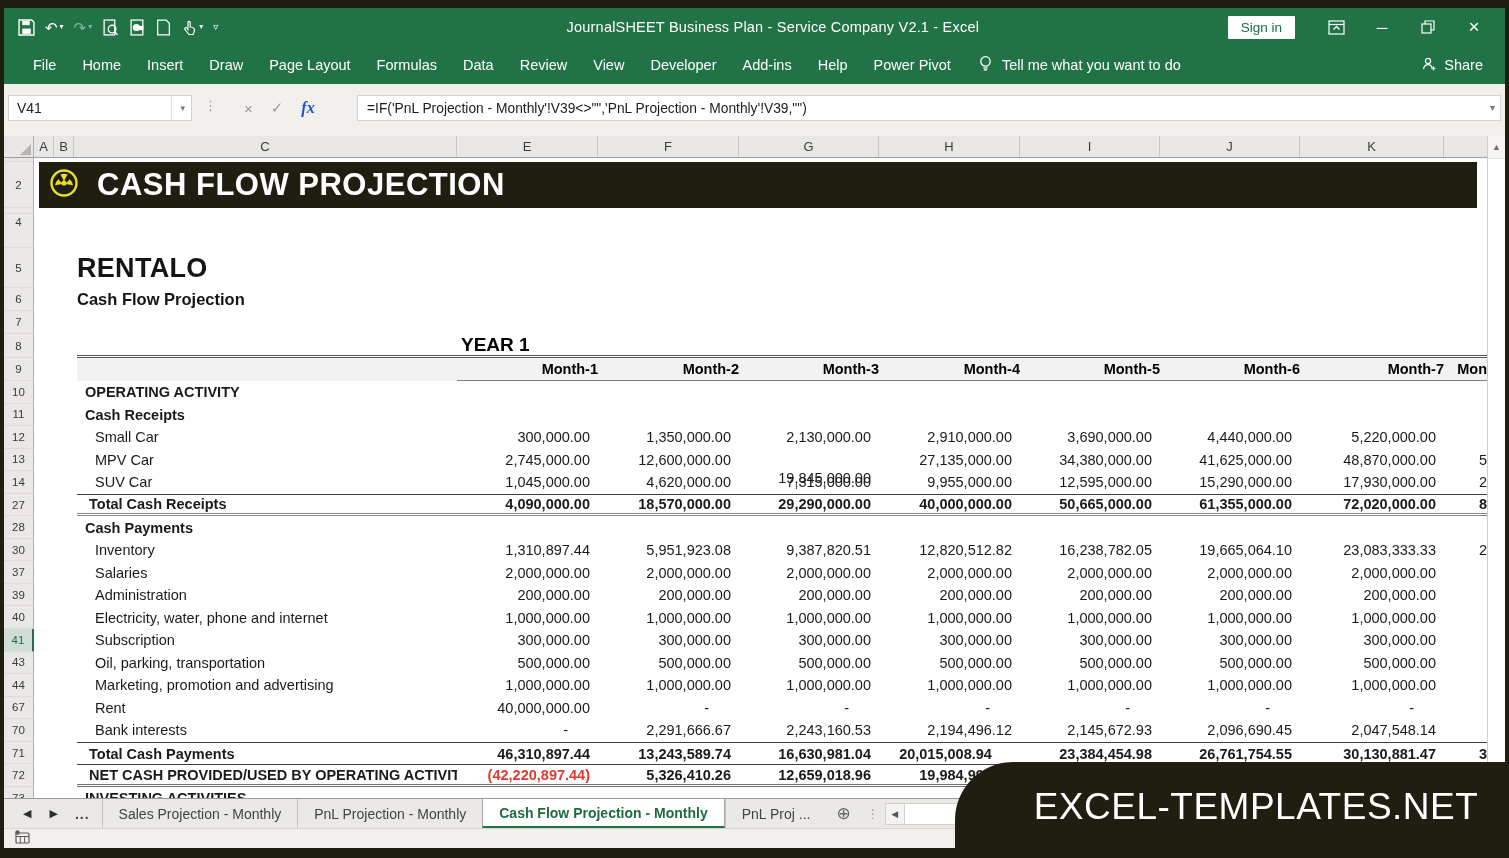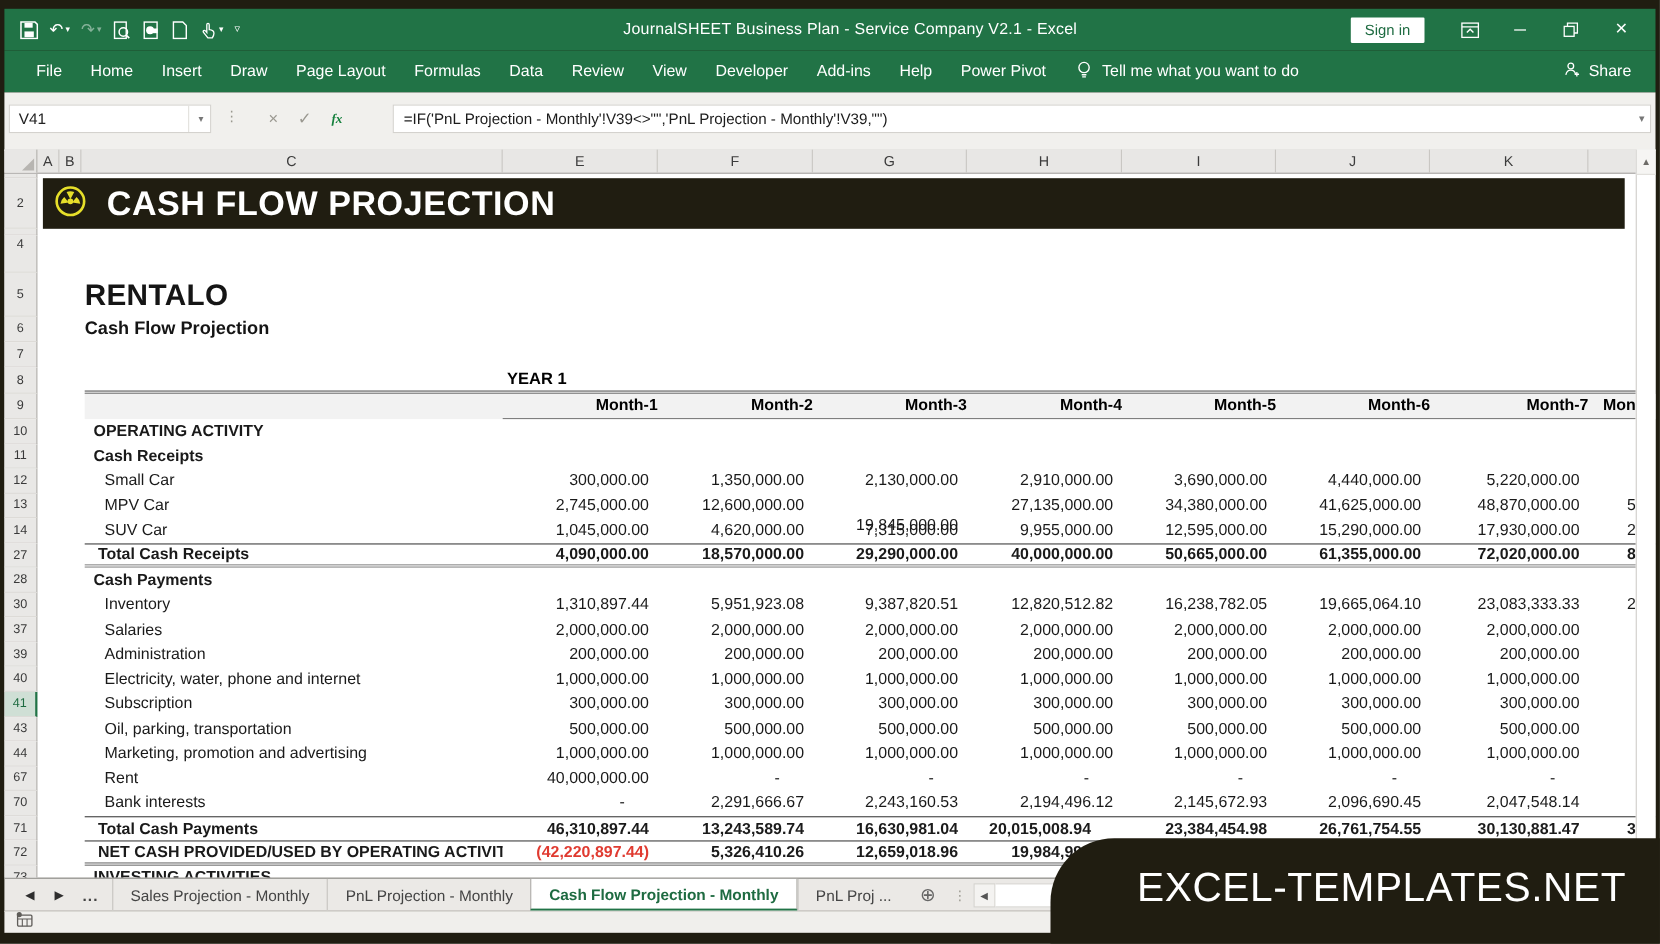"fx" .fxbtns .fx { color: #15803d -> #1d4ed8; font-size: 12px -> 16px }
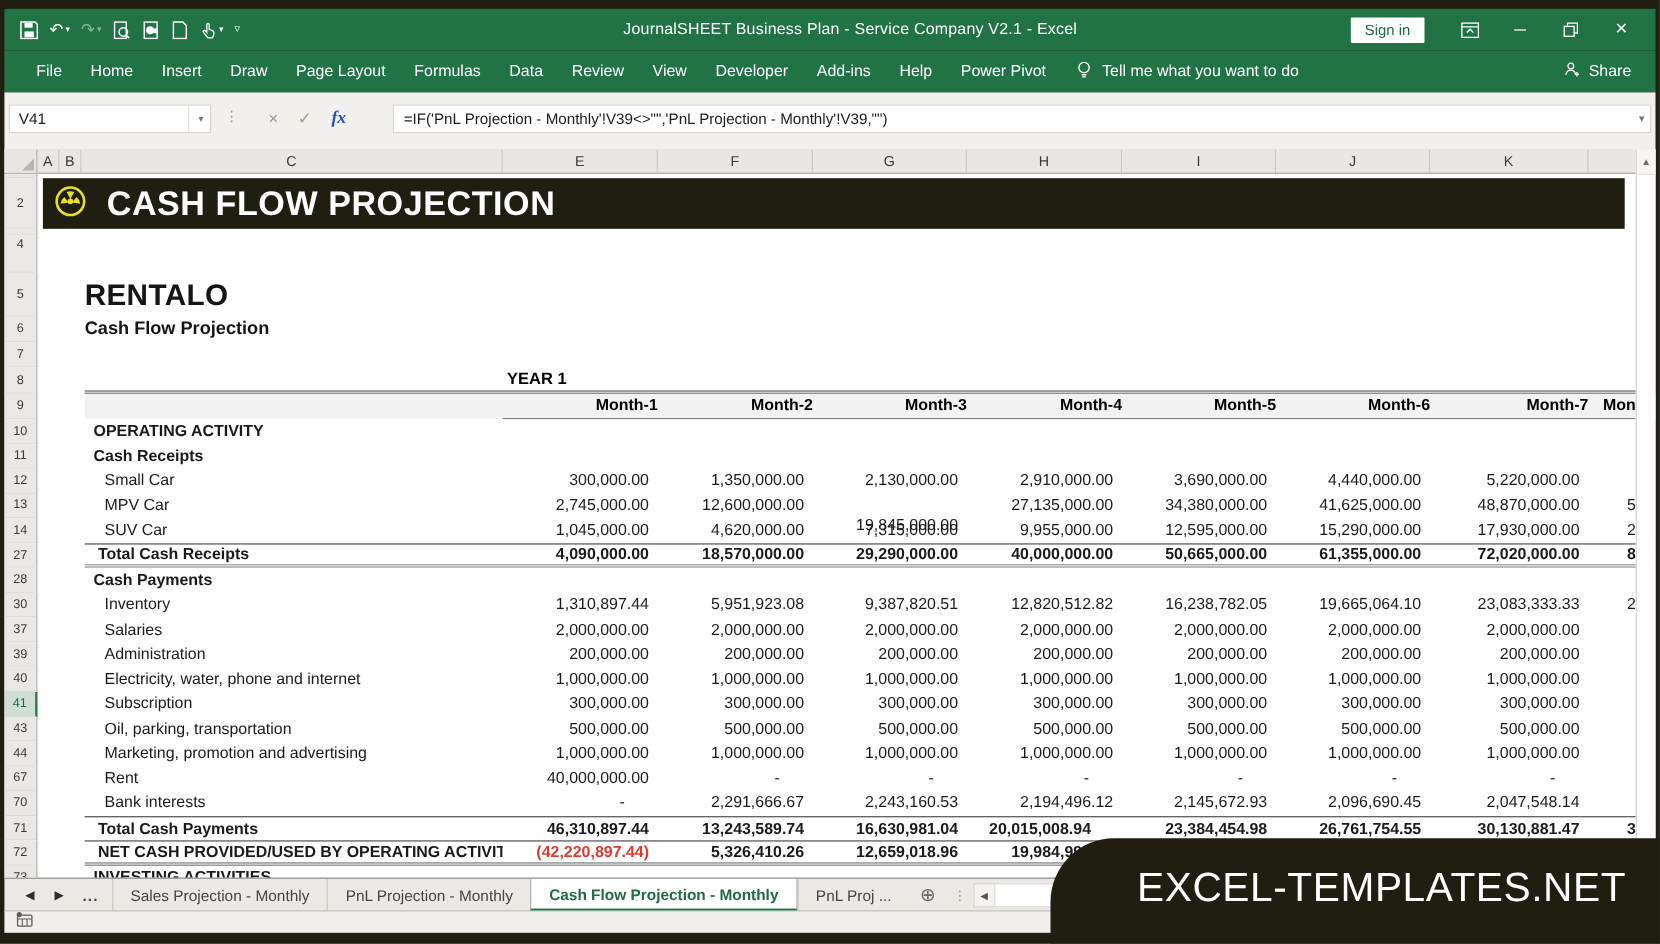"YEAR 1" .yearline .ycell { font-size: 15px -> 19px }
